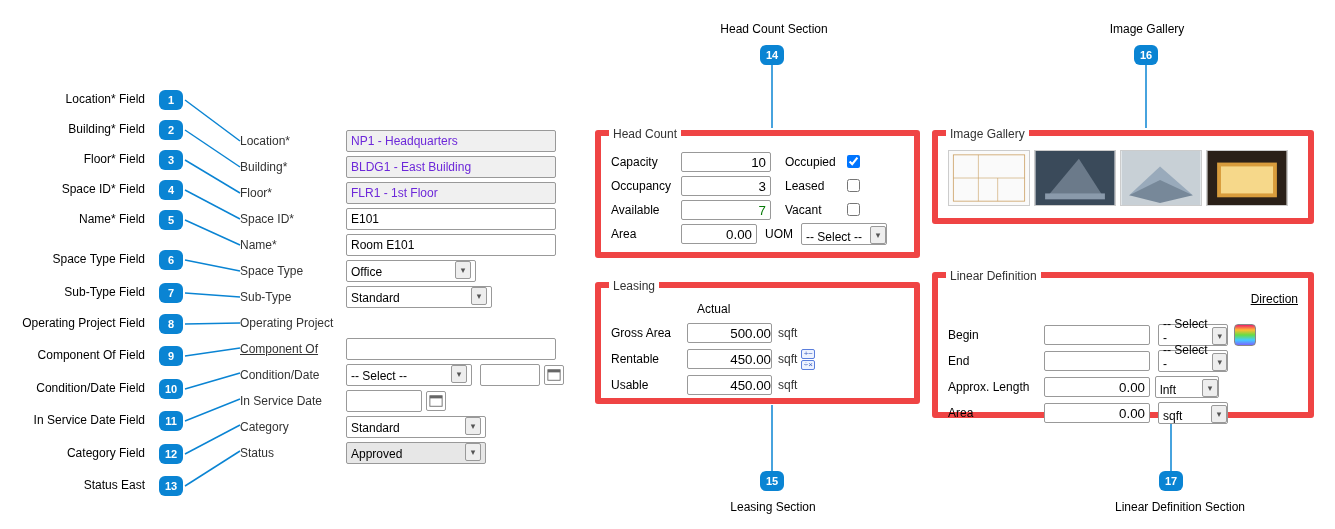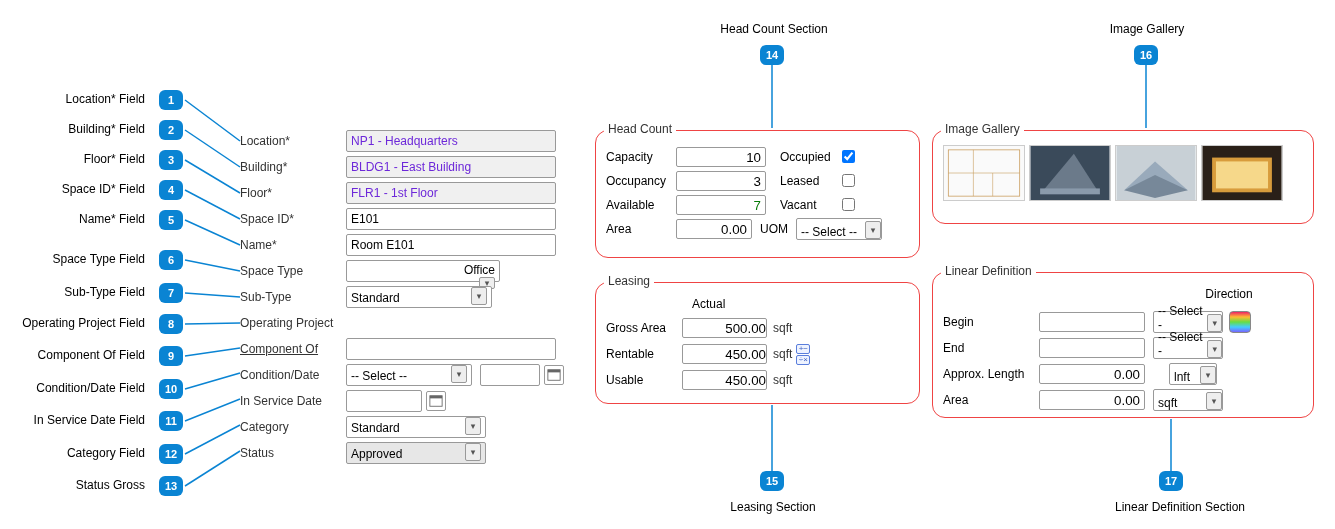"Head Count" .fieldset { border: 1px solid #ef4444 -> 6px solid #ef4444; border-radius: 13px -> 3px }
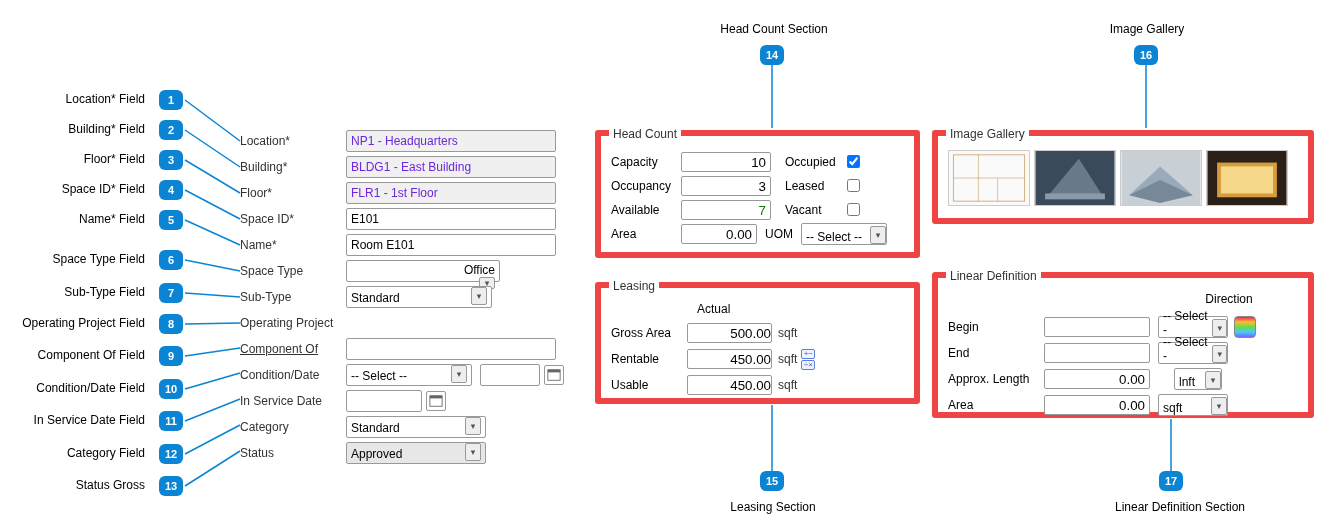"Office" div.select-wrap { flex-direction: column -> none; width: 154px -> 130px }
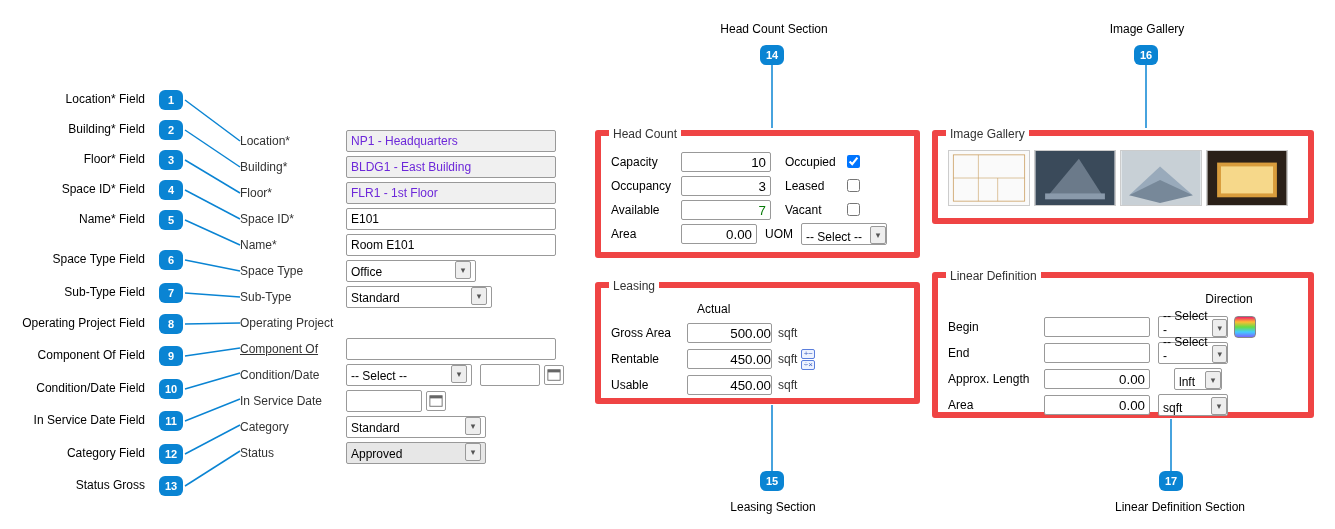"Direction" div { margin-bottom: 8px -> 16px; text-align: center -> right; text-decoration: none -> underline }
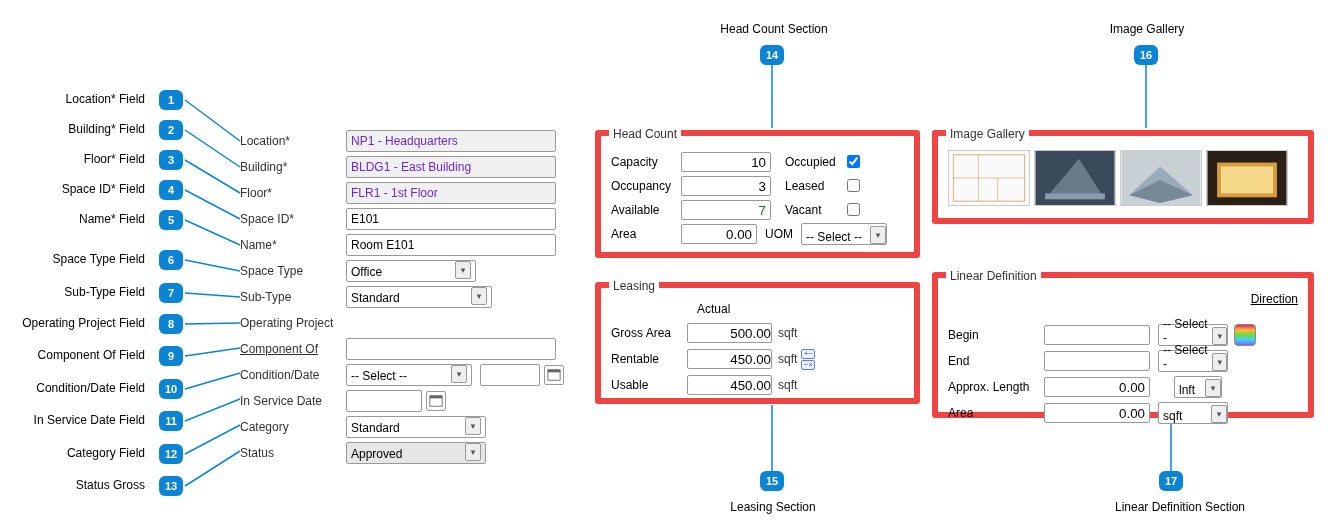"lnft" div.select-wrap { margin-left: 24px -> 5px; width: 48px -> 64px }
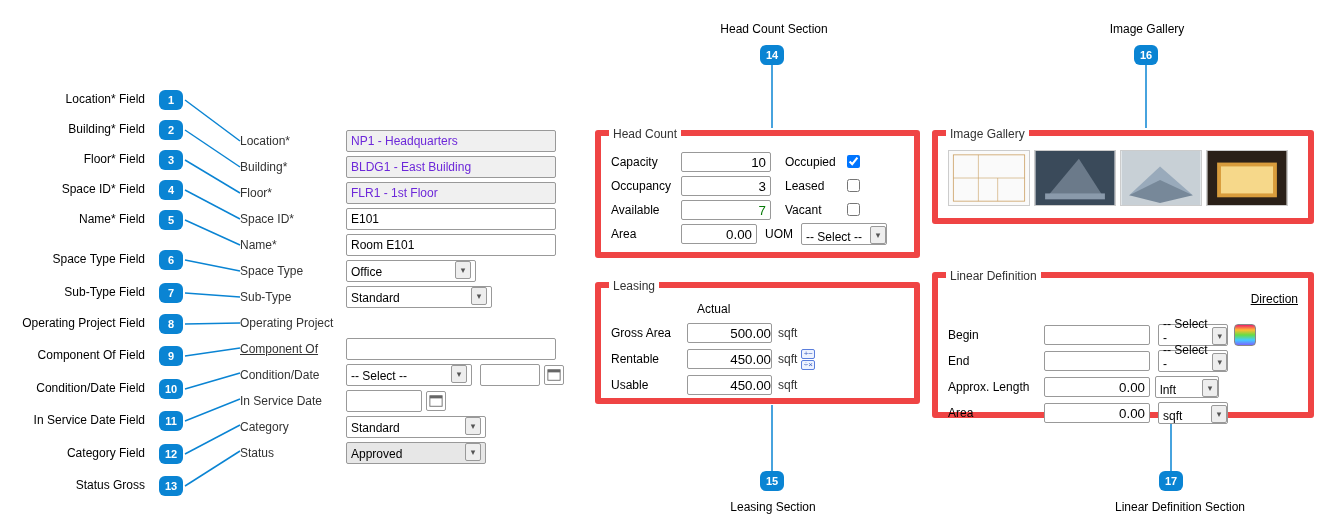"Status Gross" div.annotation-label { text: Gross -> East }
